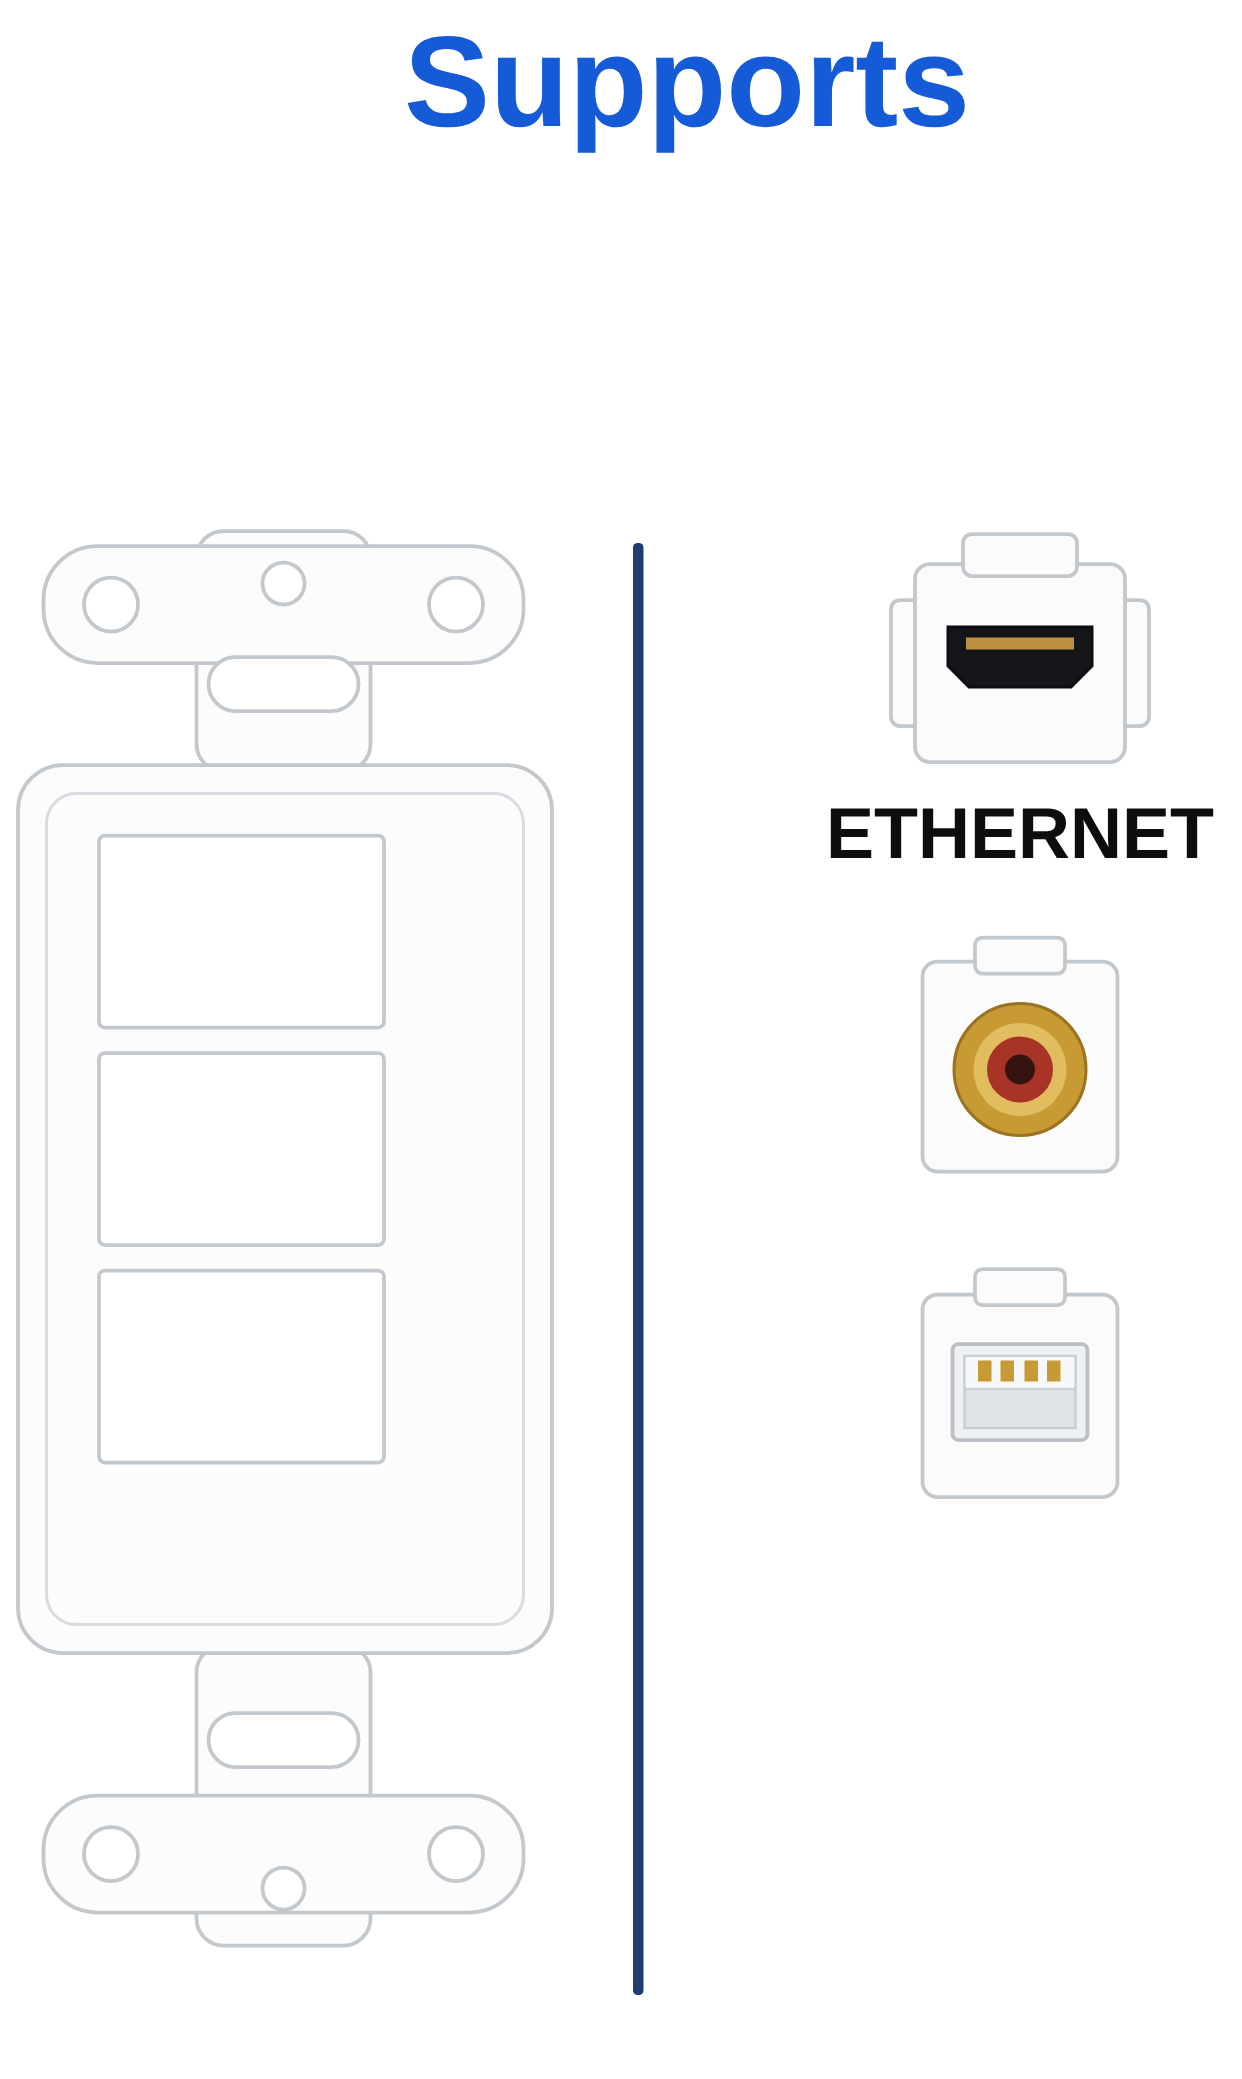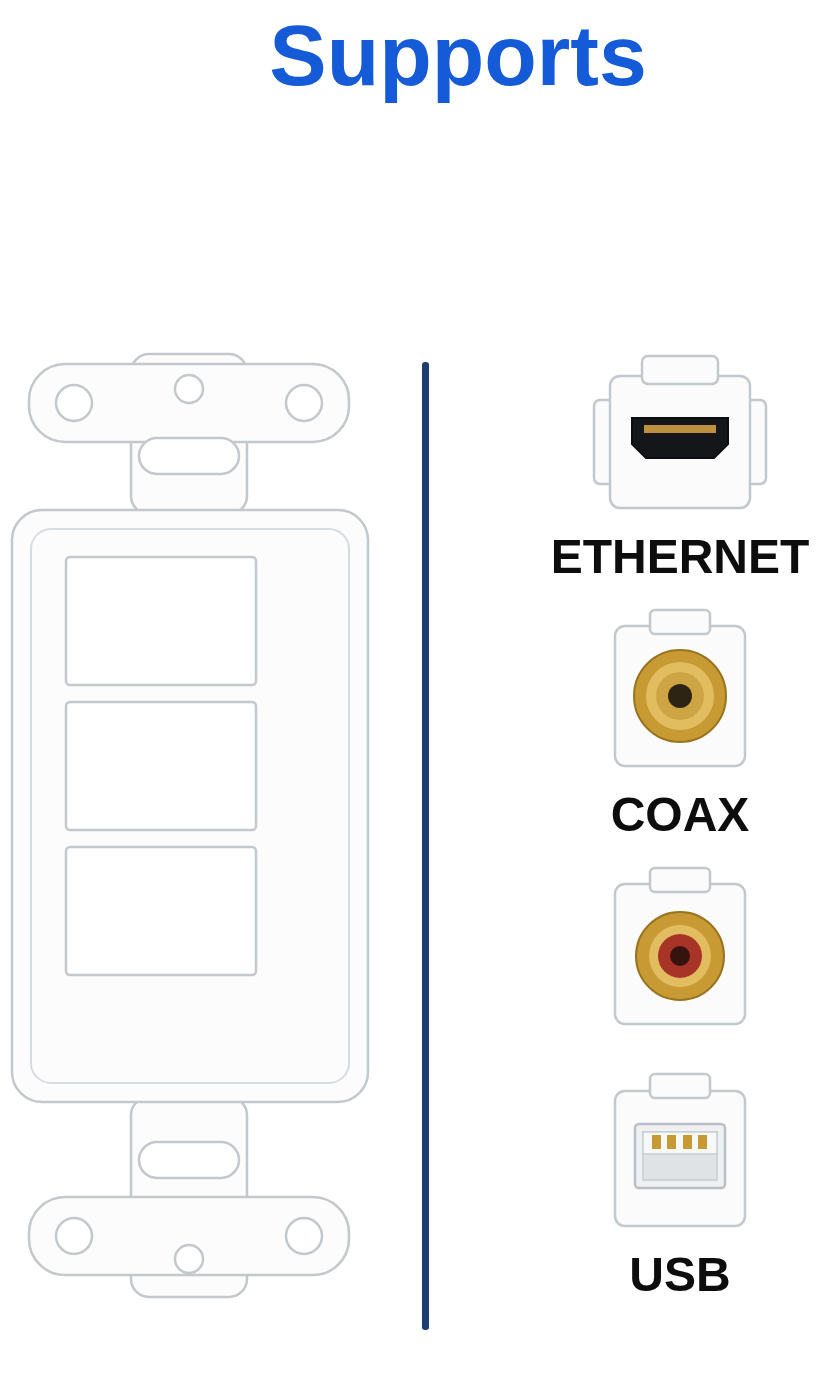"ETHERNET" .connectors { gap: none -> 15px }
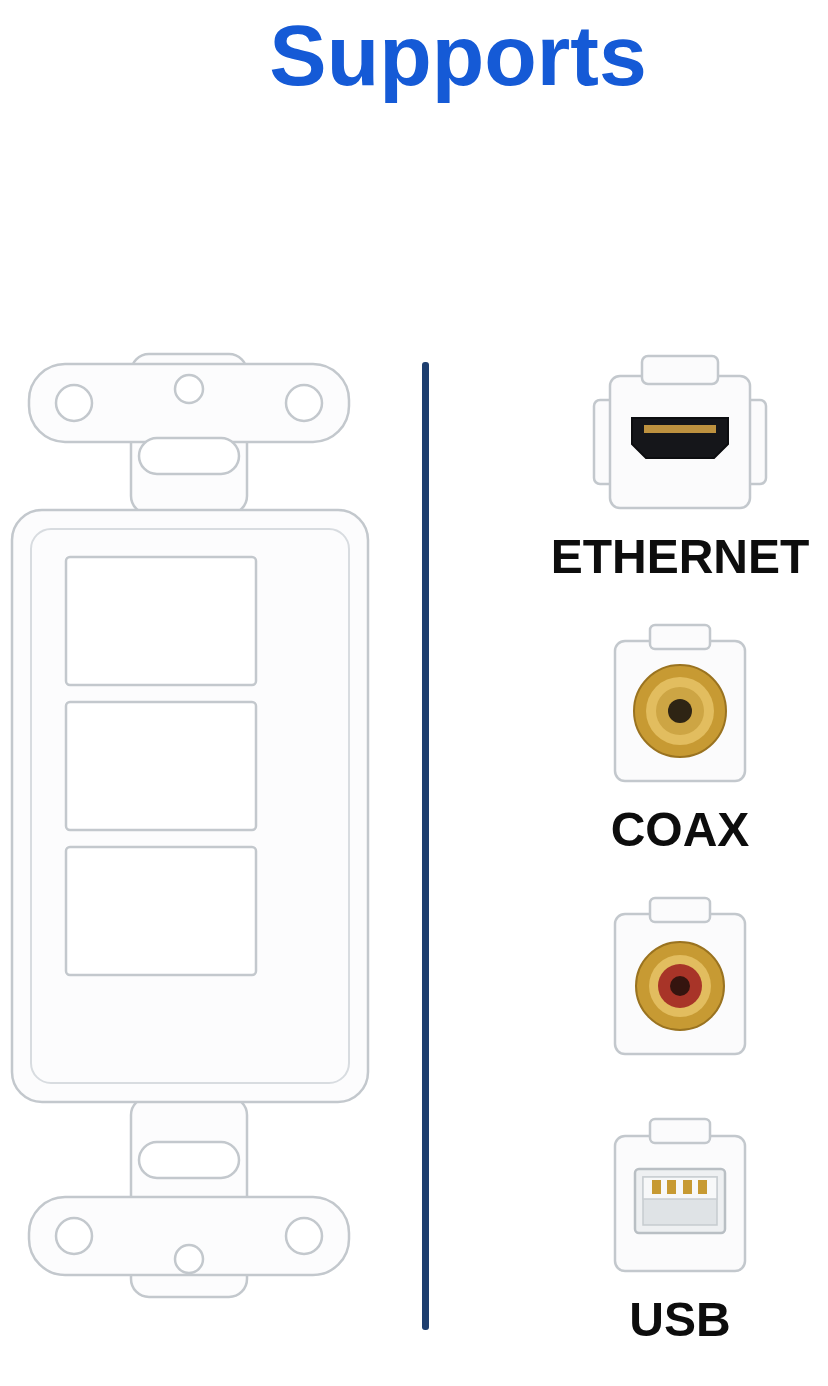"COAX" div.connector { html: <div> <div> <svg> <g> <rect></rect> <rect></rect> </g> <circle></circle> <circle></circle> <circle></circle> <circle></circle> </svg> </div> <div>COAX</div> </div> -> none }
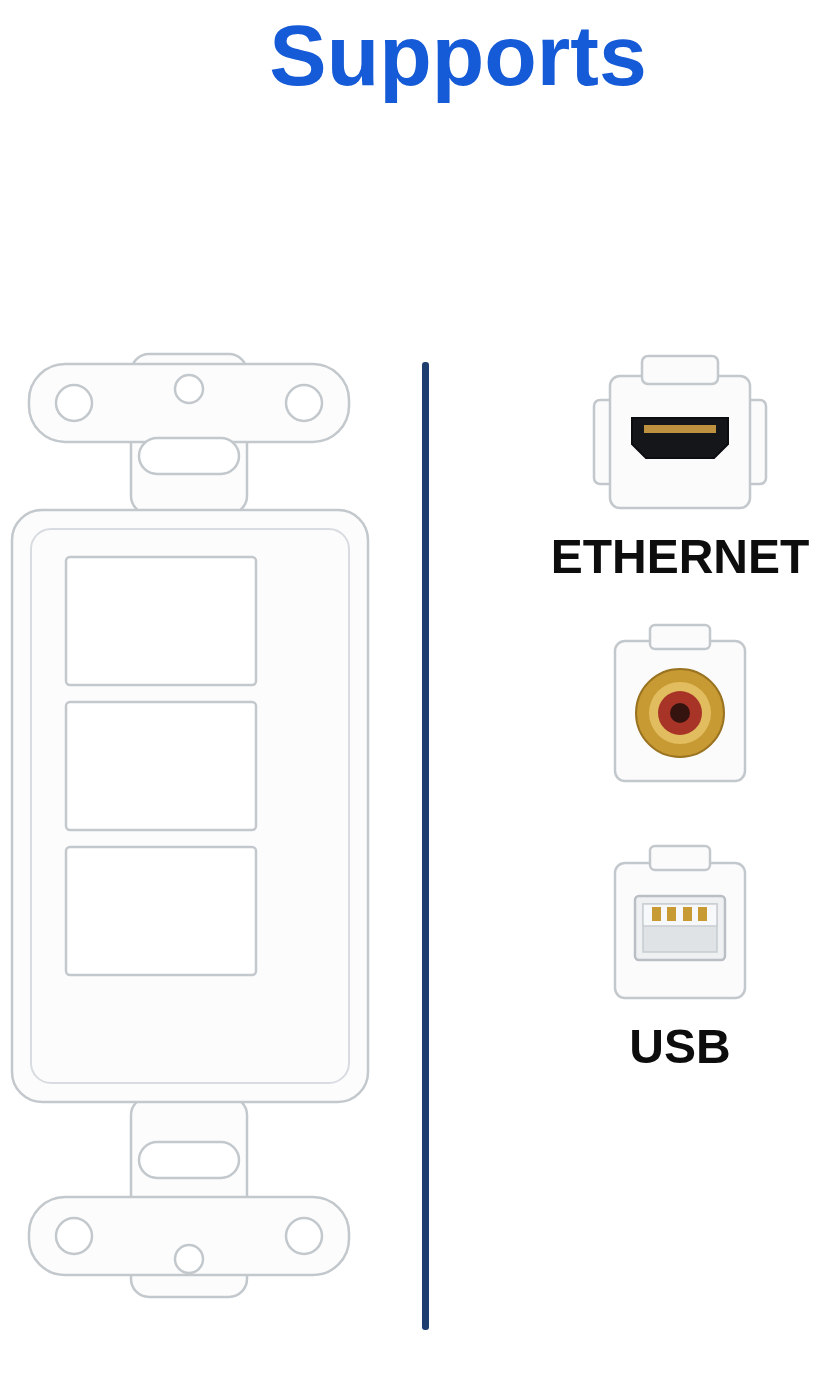"USB" div.label { html: <div>USB</div> -> none }
